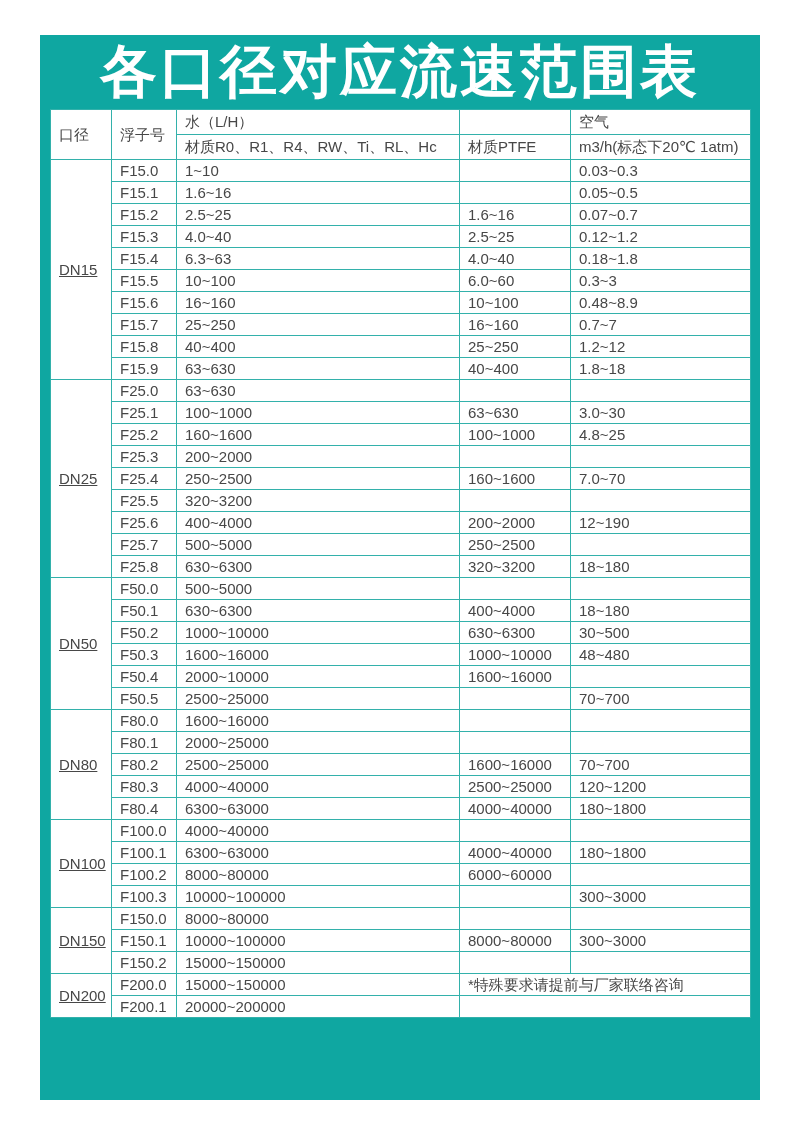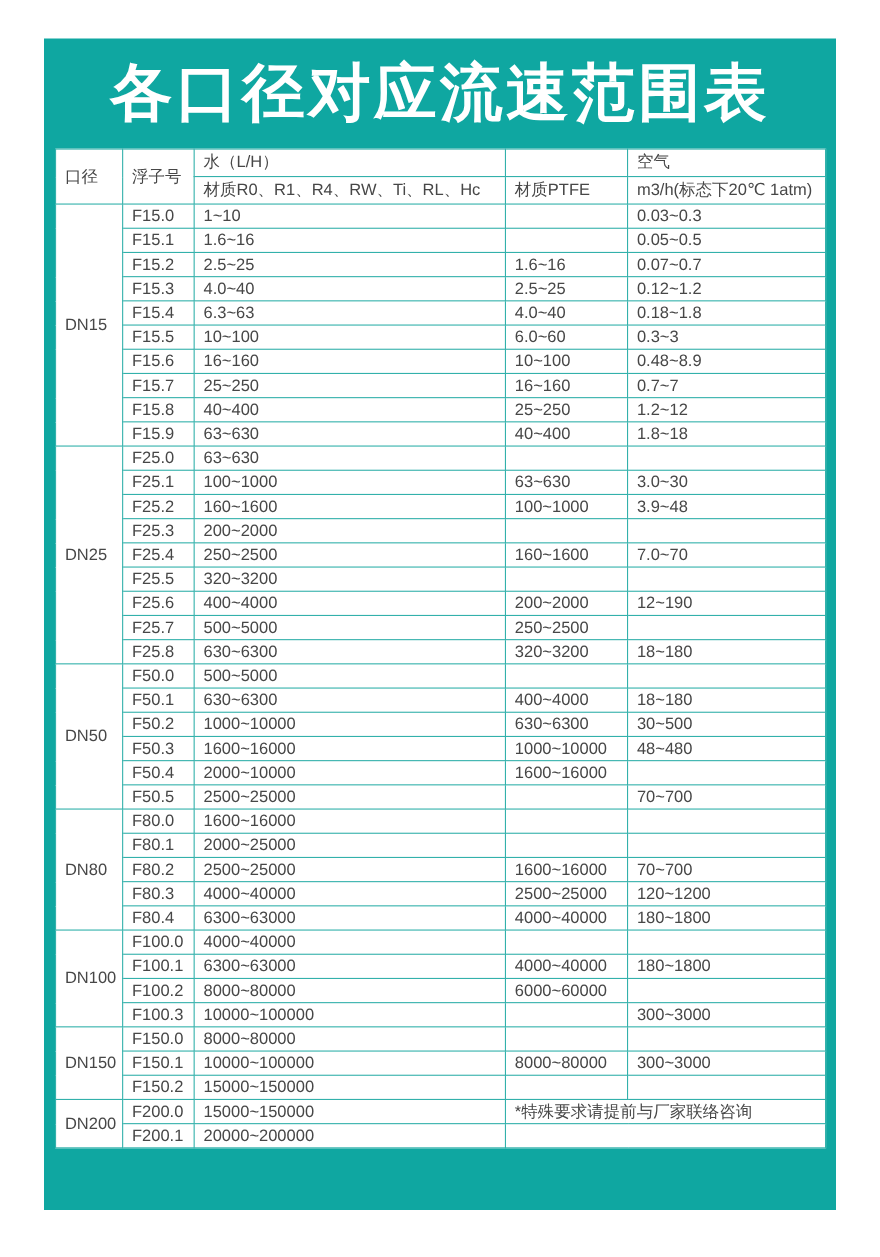"各口径对应流速范围表" .title { height: 100px -> 74px }
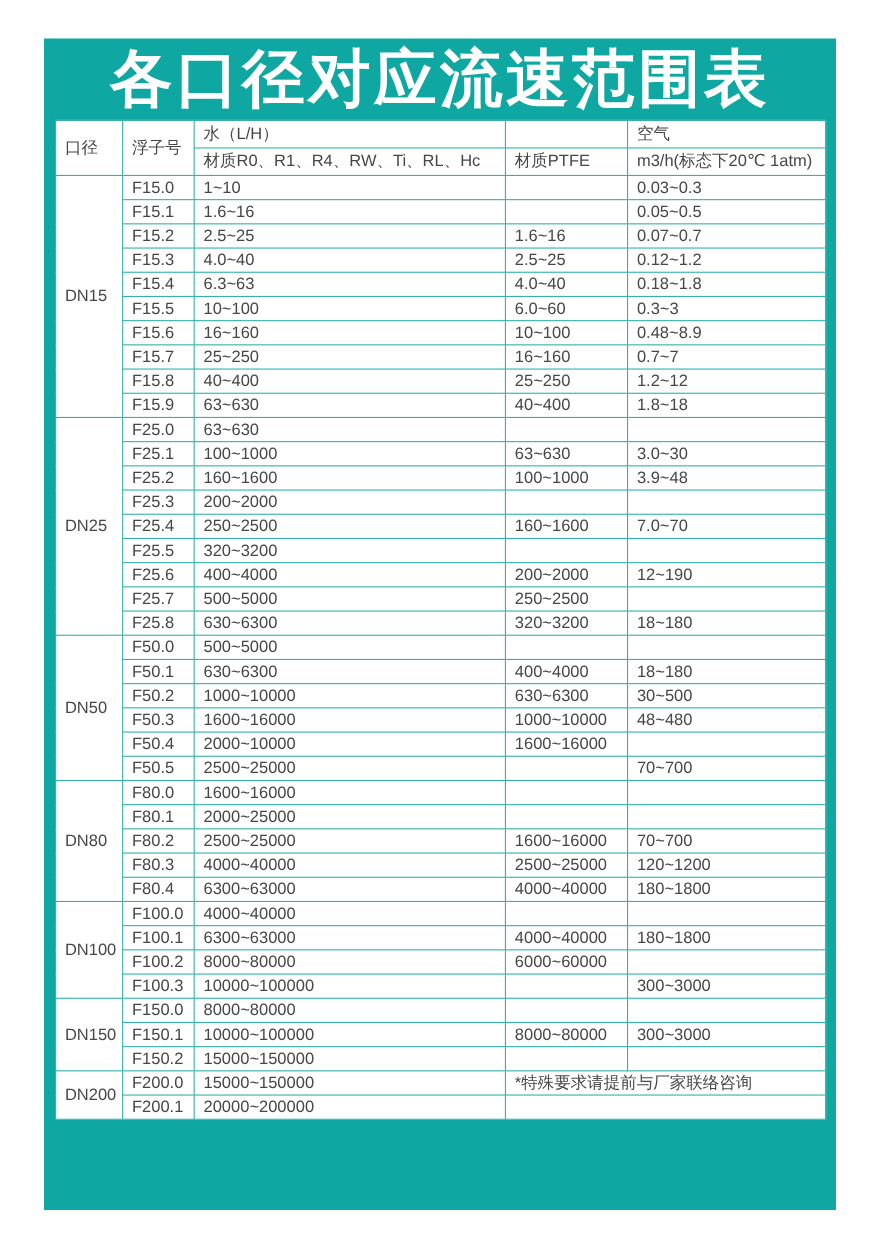"DN15" td.dn { text-decoration: none -> underline }
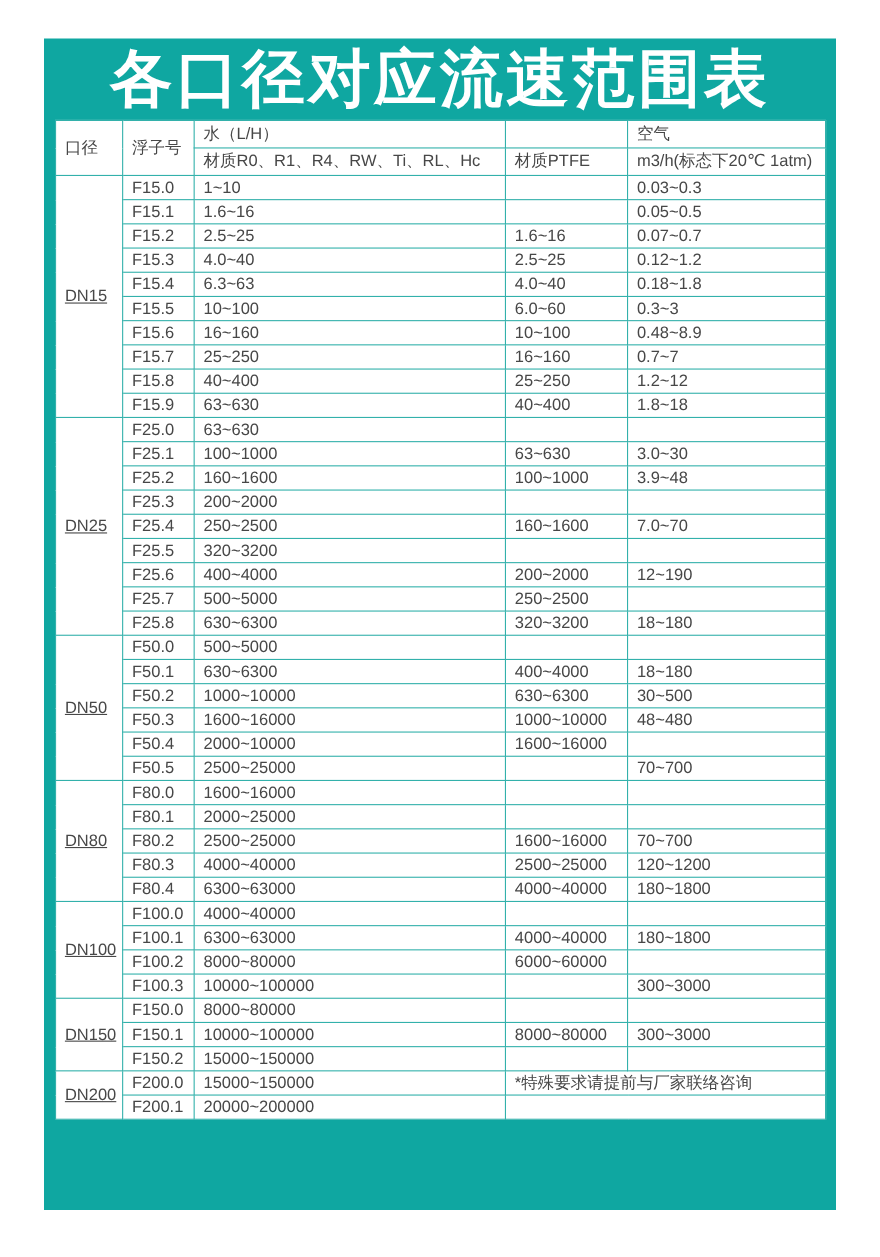"3.9~48" td { text: 3.9~48 -> 4.8~25 }
